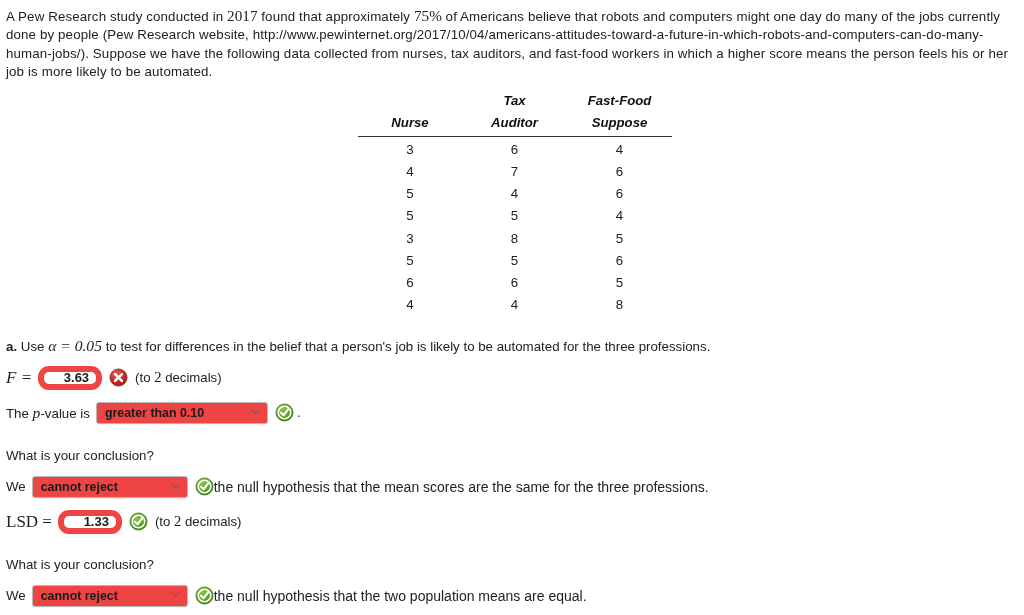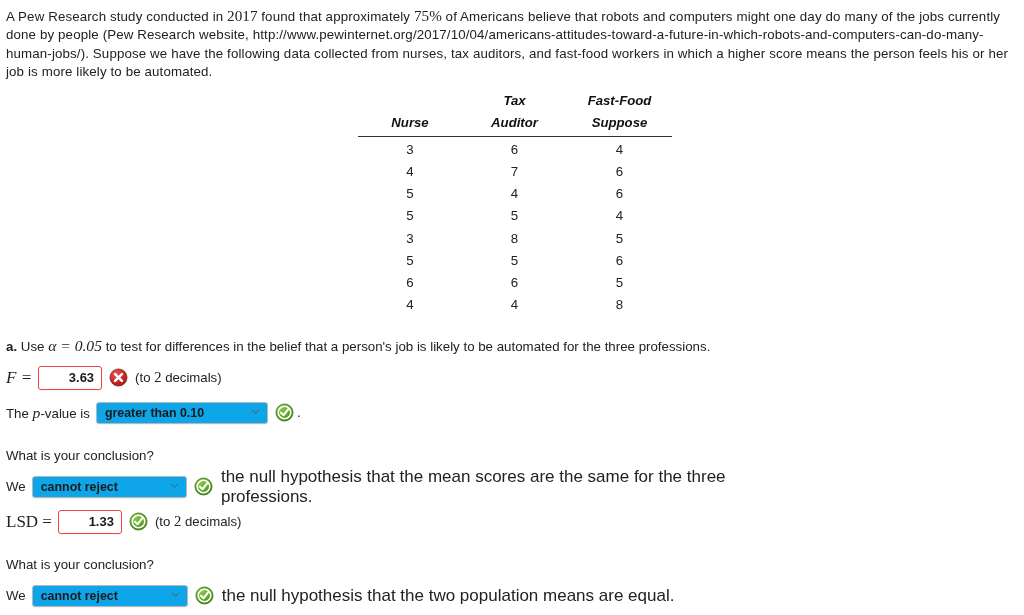"3.63" .txt-input { border: 1px solid #ef4444 -> 6px solid #ef4444; border-radius: 3px -> 11px }
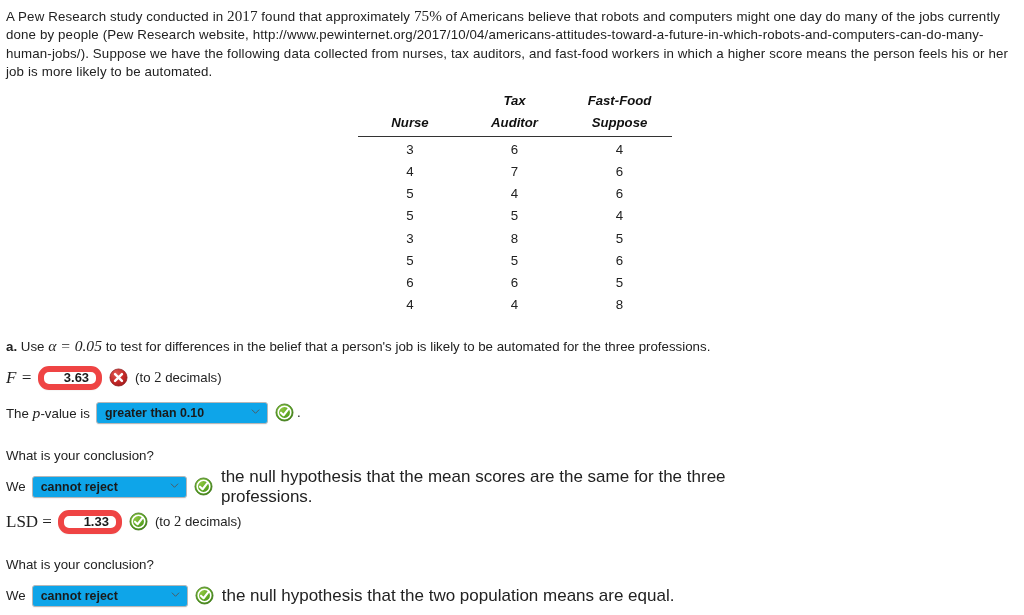"greater than 0.10" .sel { background: #0ea5e9 -> #ef4444 }
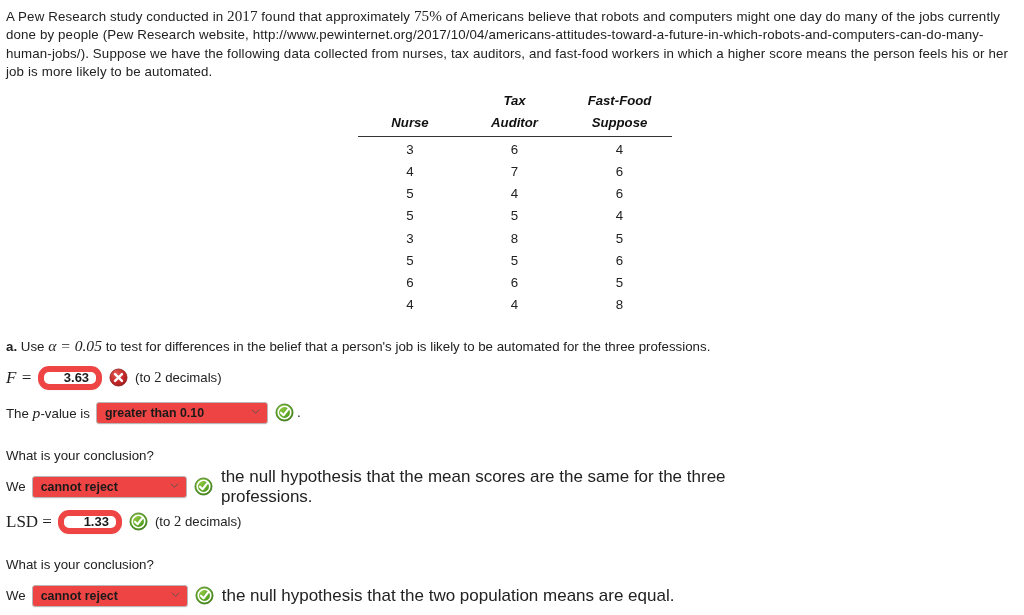"the null hypothesis that the" .trail-text { font-size: 17px -> 14px; margin-left: 8px -> none }
